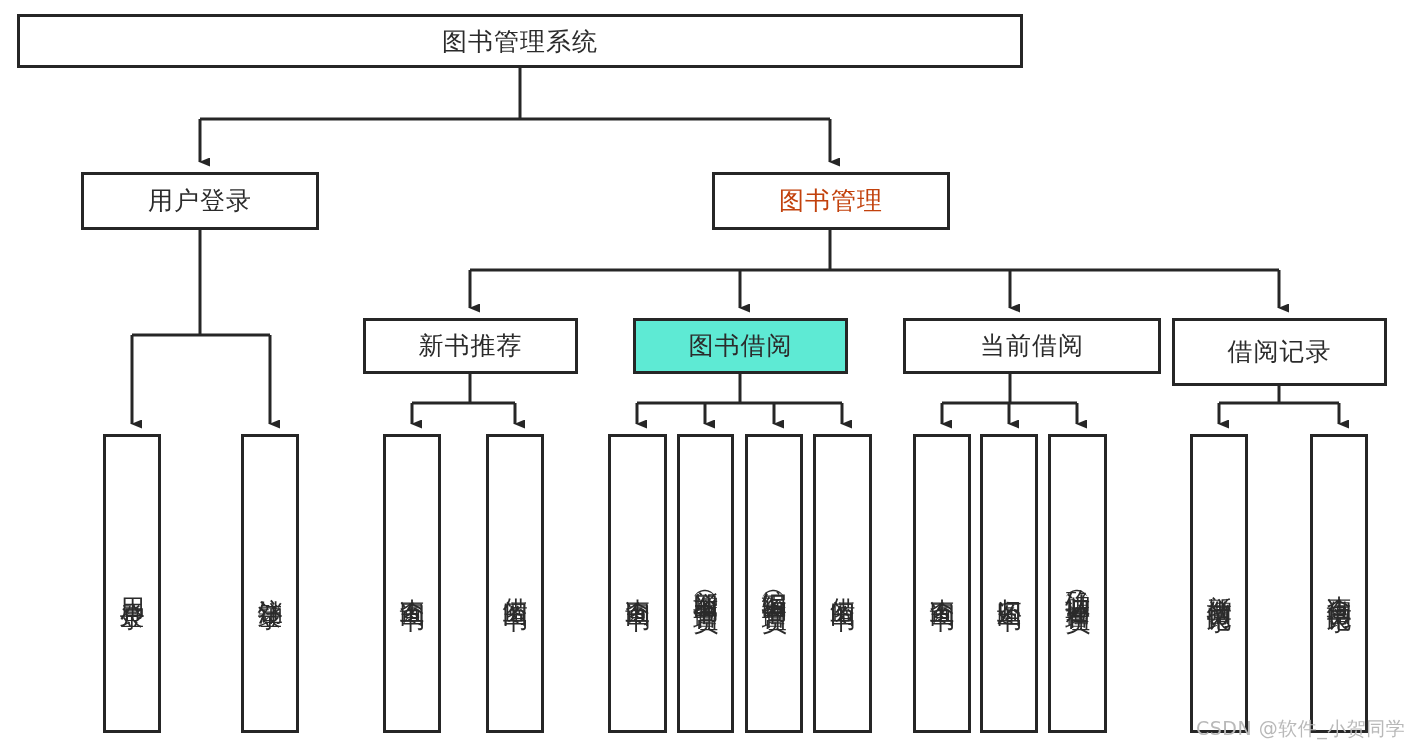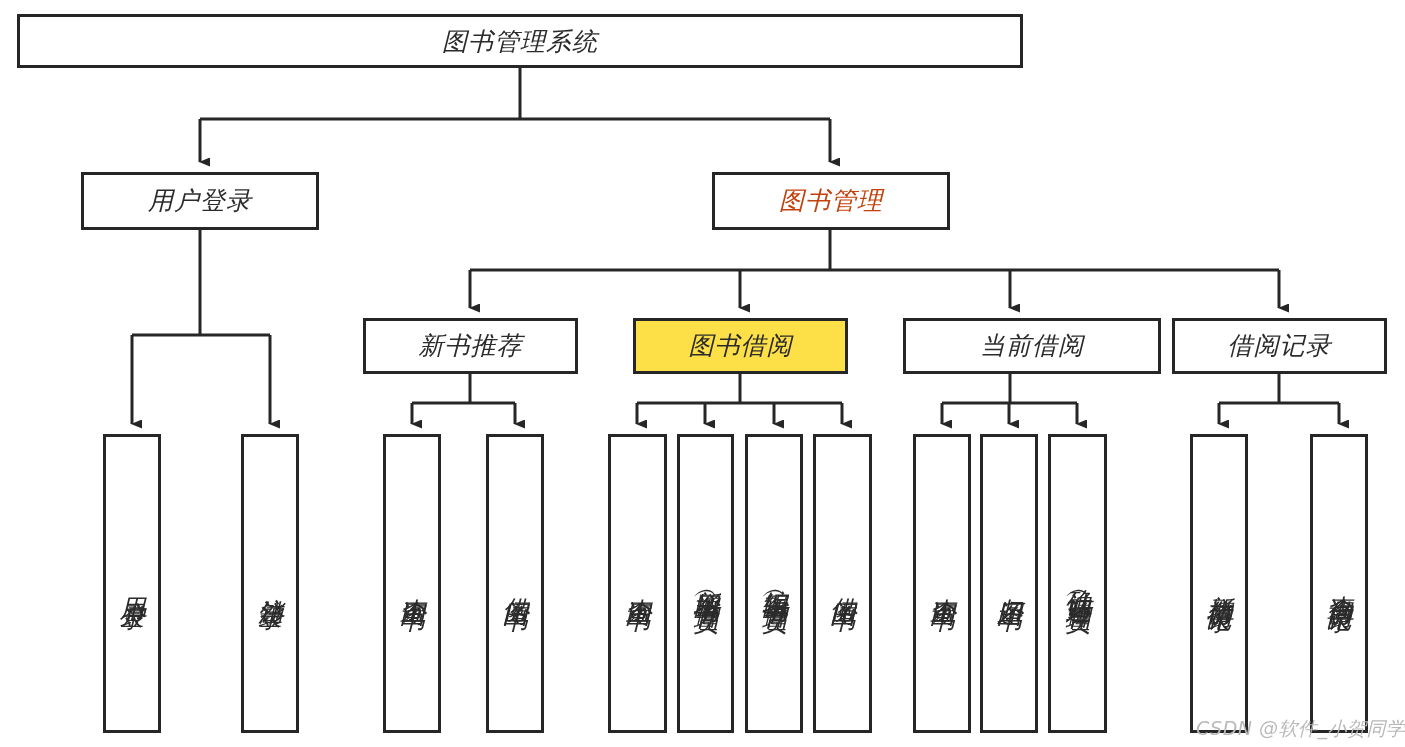"图书管理系统" #diagram-root { font-style: italic -> none }
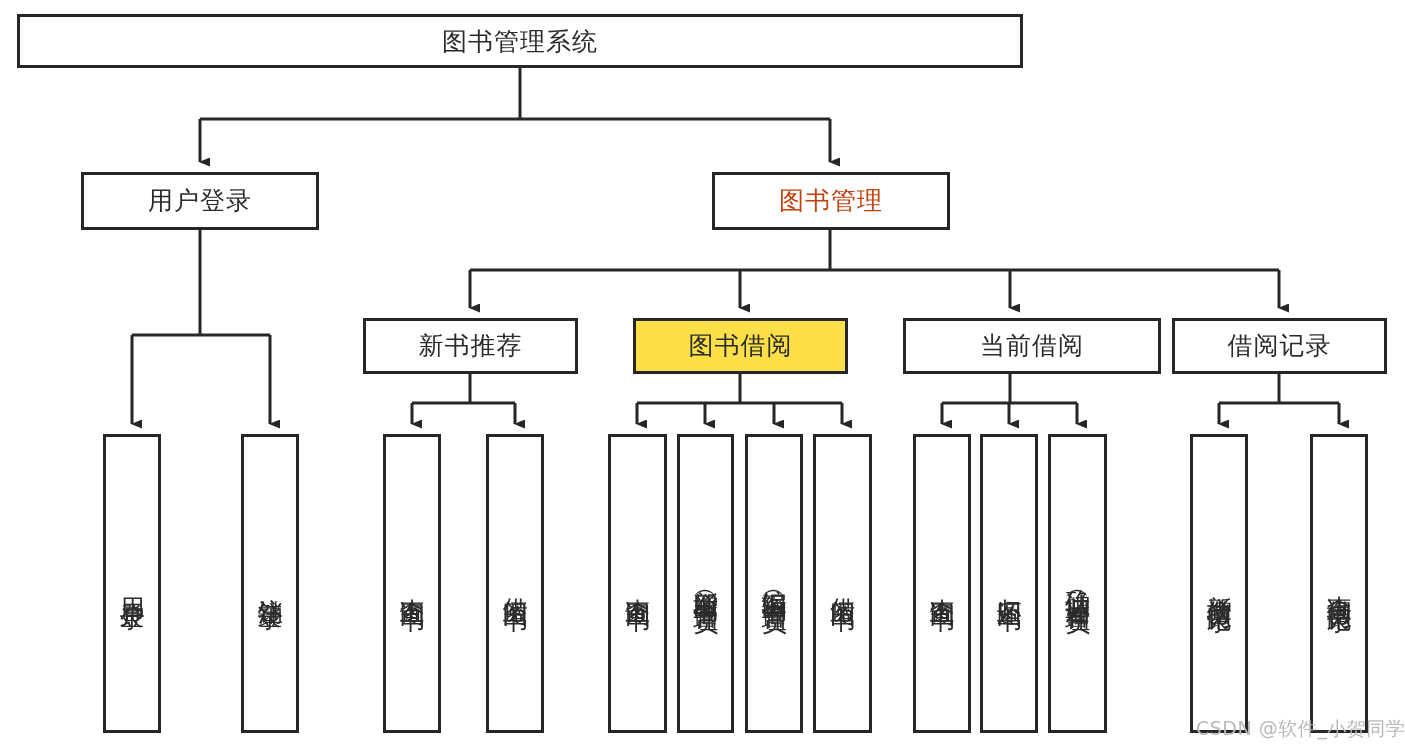"图书借阅" div.node { background: #fde047 -> #5eead4 }
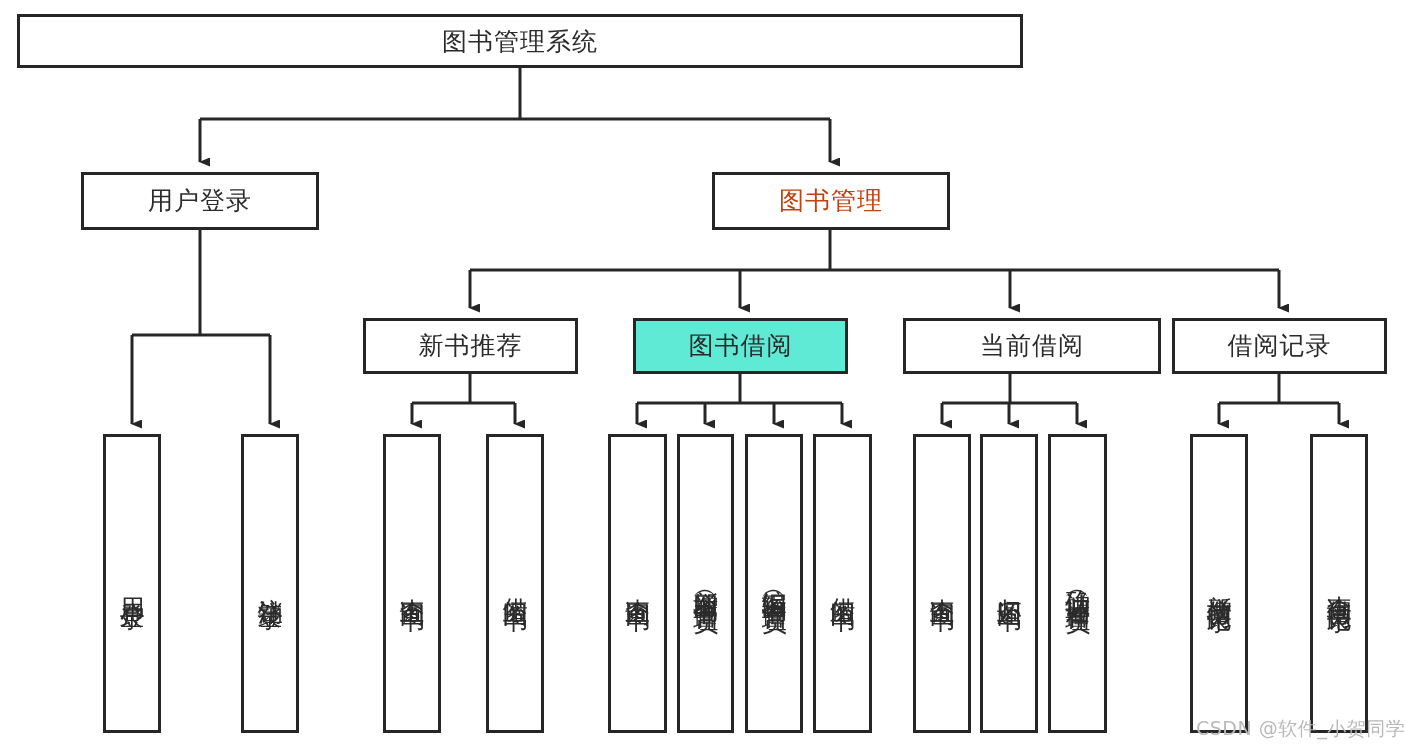"借阅记录" div.node { height: 56px -> 68px }
